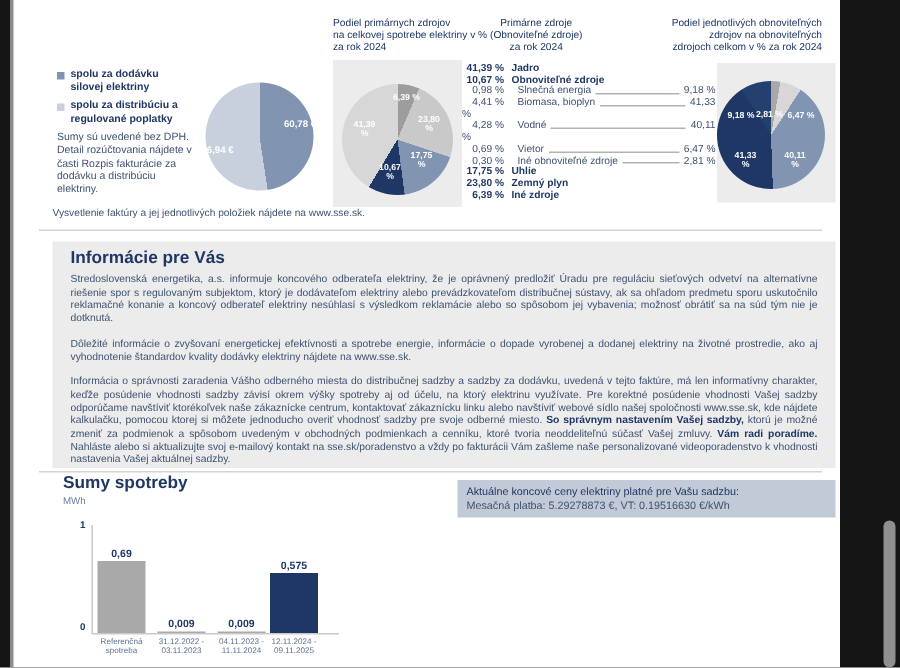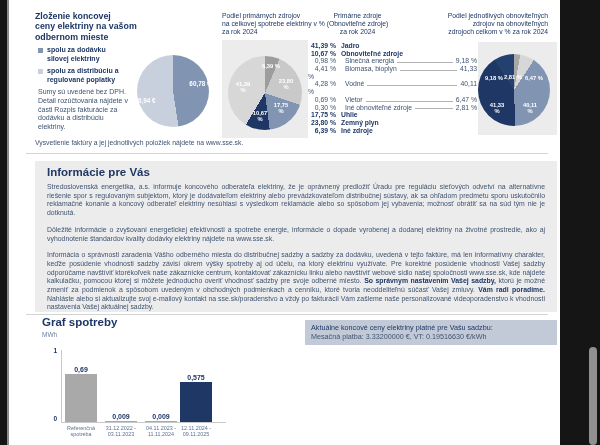"Zloženie koncovej" div.h1 { html: <div> <div>Zloženie koncovej</div> <div>ceny elektriny na vašom</div> <div>odbernom mieste</div> </div> -> none }
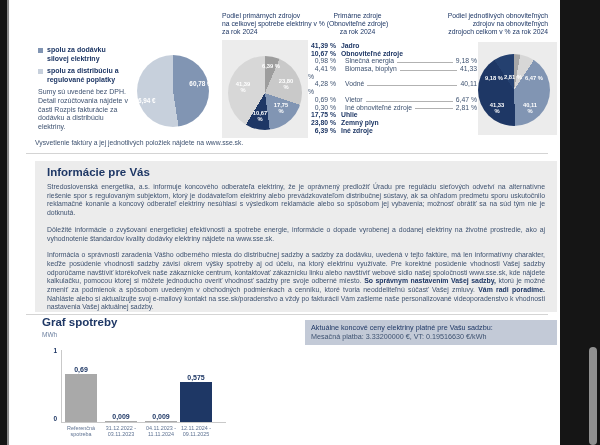"Graf spotreby" div.graf-h { text: Graf -> Sumy }
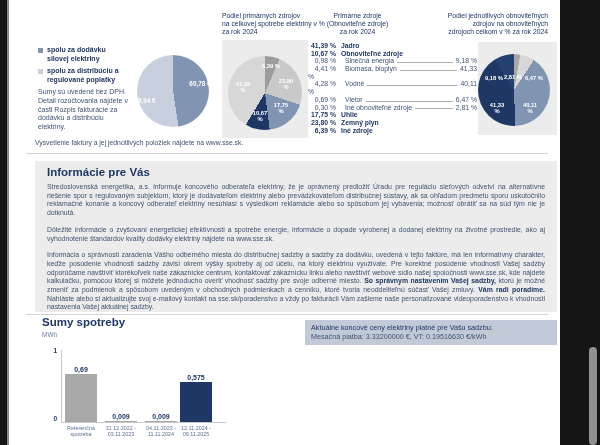"Mesačná platba: 3.33200000 €, VT:" div.price-detail { text: 3.33200000 -> 5.29278873 }
